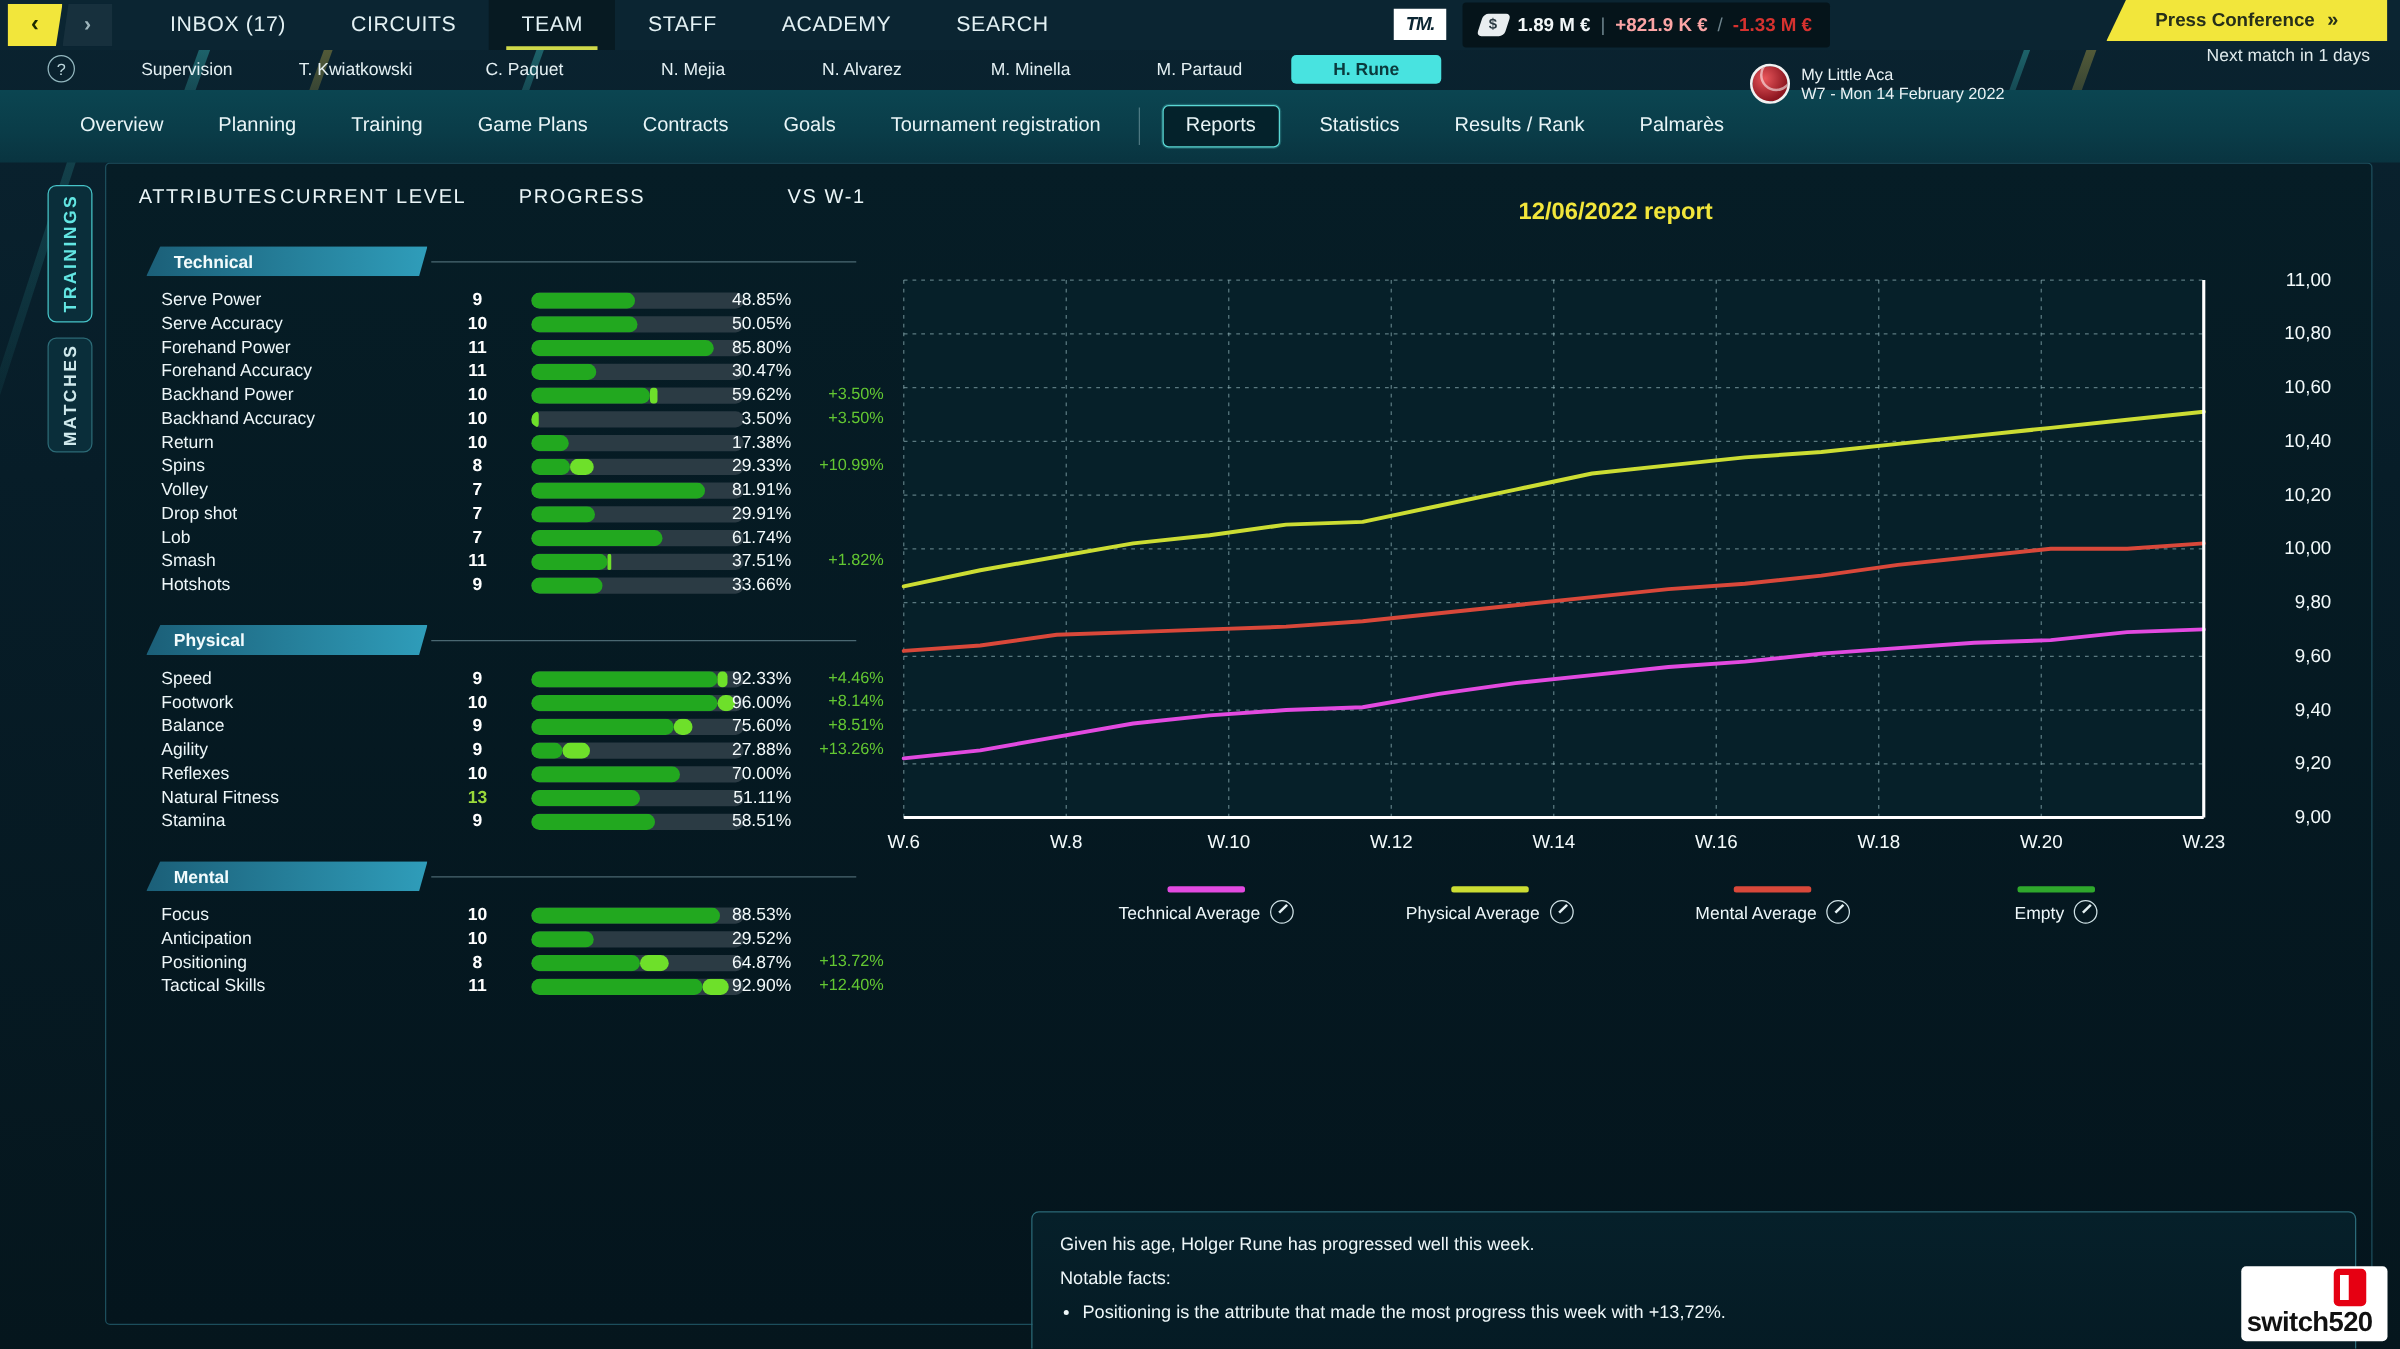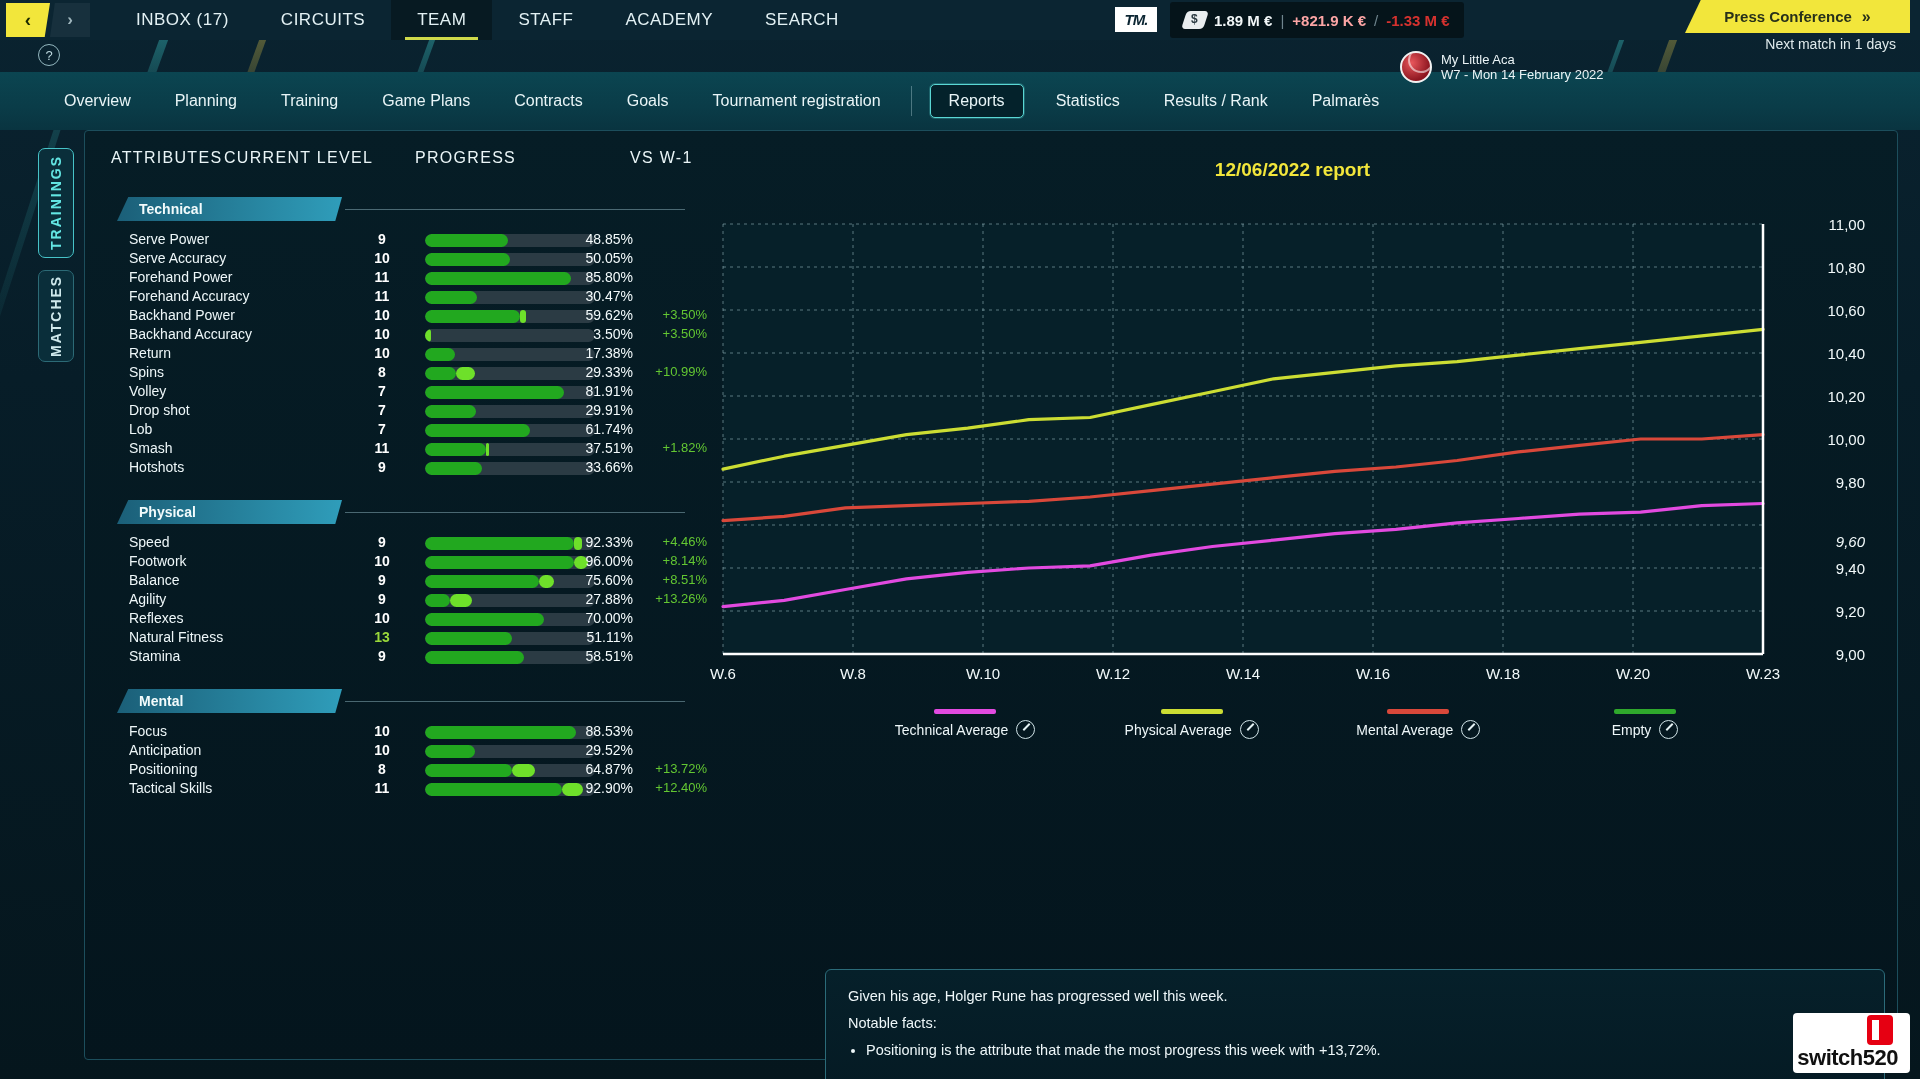"Supervision" div.playertabs { html: none -> <div> <div>Supervision</div> <div>T. Kwiatkowski</div> <div>C. Paquet</div> <div>N. Mejia</div> <div>N. Alvarez</div> <div>M. Minella</div> <div>M. Partaud</div> <div>H. Rune</div> </div> }
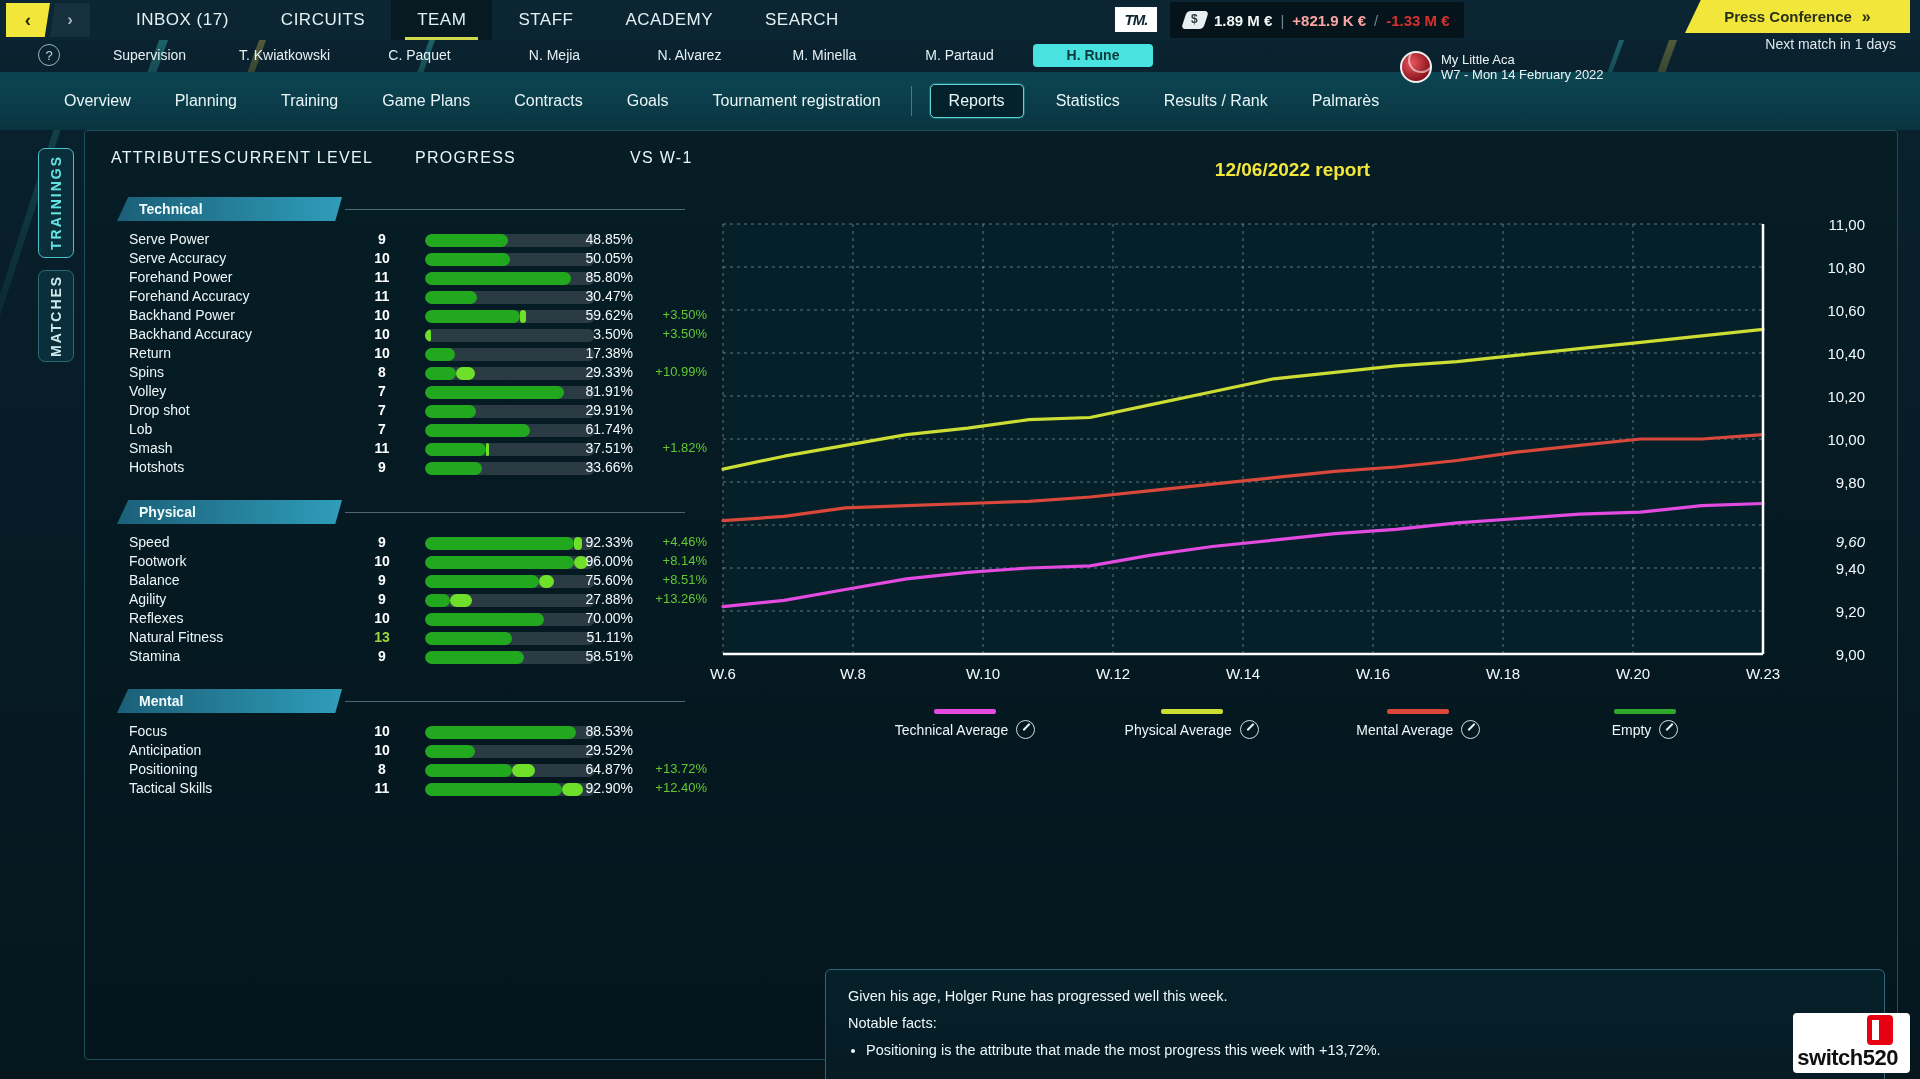"9,60" div { font-style: italic -> none; top: 337px -> 321px }
